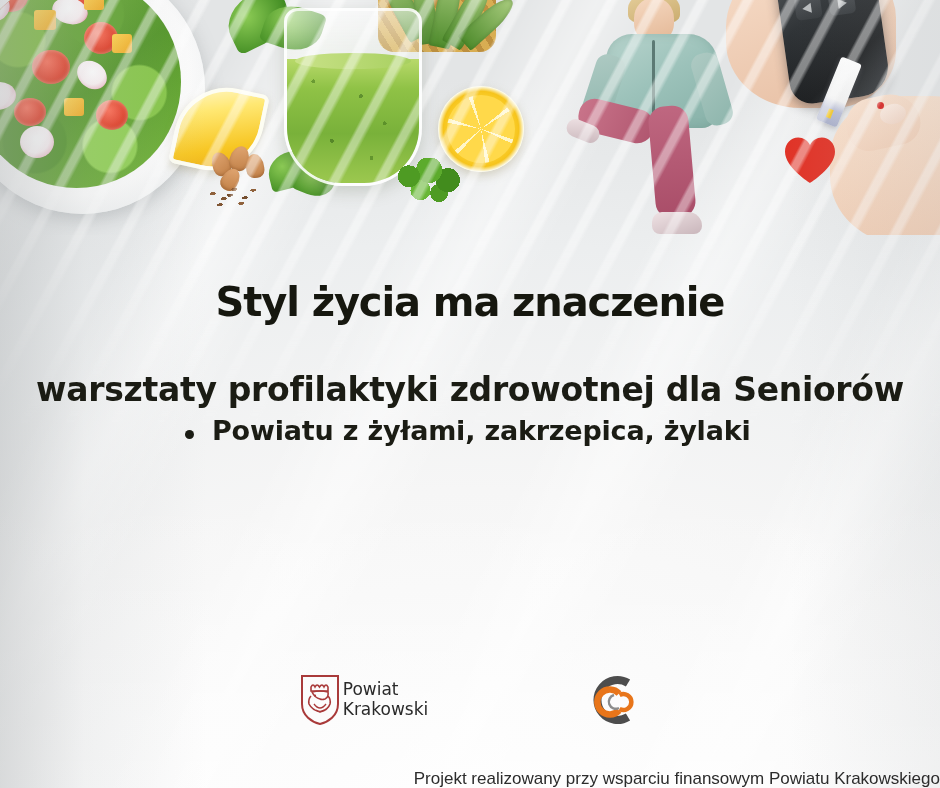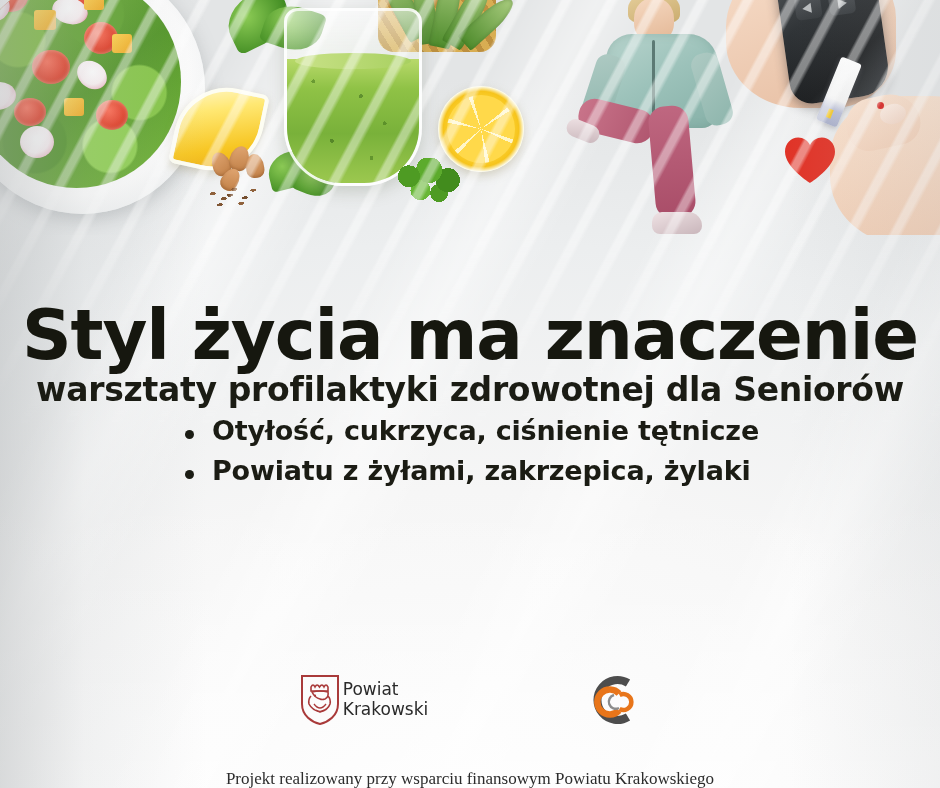"Styl życia ma znaczenie" .title { font-size: 69px -> 40px }
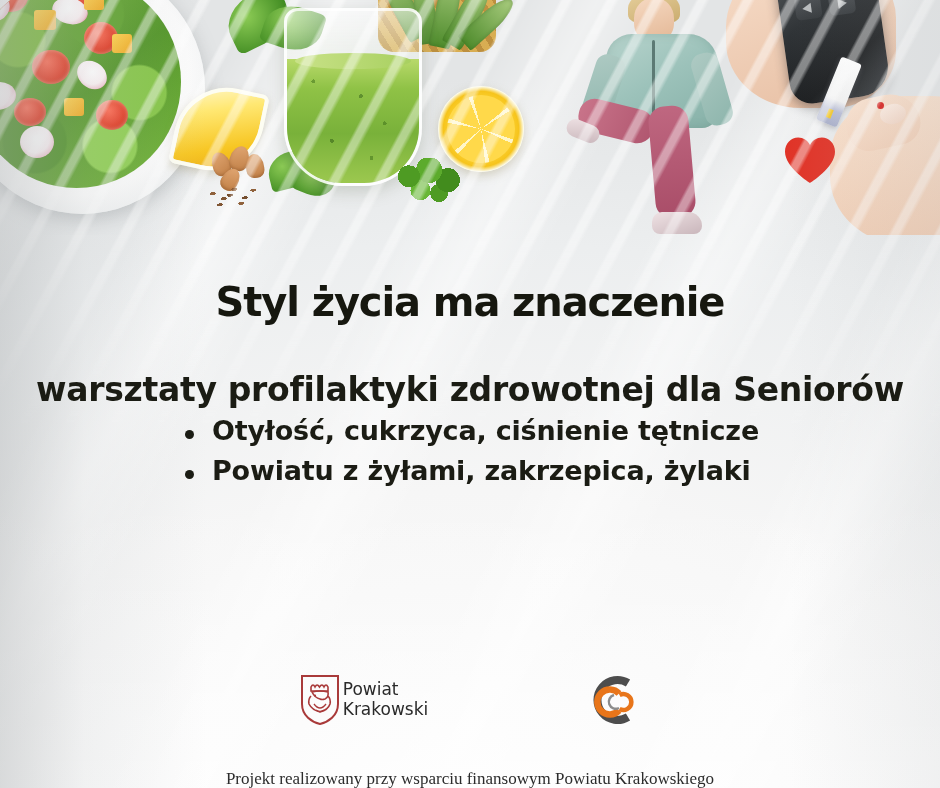"Otyłość, cukrzyca, ciśnienie tętnicze" li { html: <li> <span></span> <span>Otyłość, cukrzyca, ciśnienie tętnicze</span> </li> -> none }
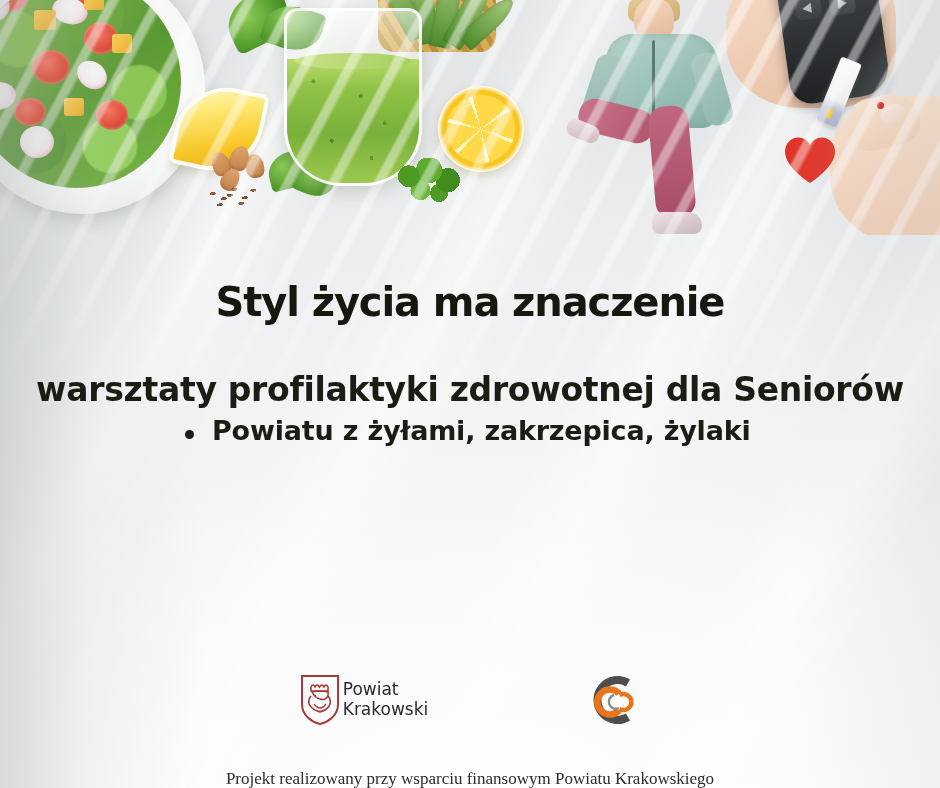"Projekt realizowany przy wsparciu" .footer { font-family: Liberation Serif, serif -> Liberation Sans, sans-serif; text-align: center -> right }
